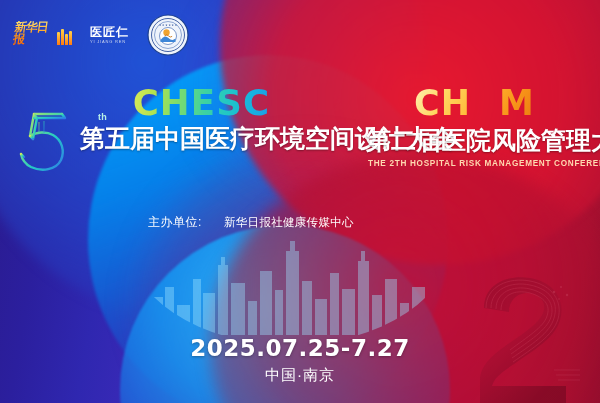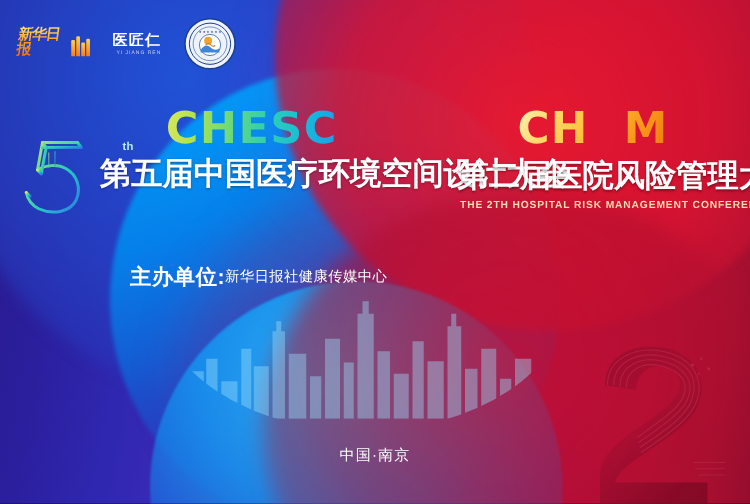"医匠仁" .logo-yjr { text-align: right -> left }
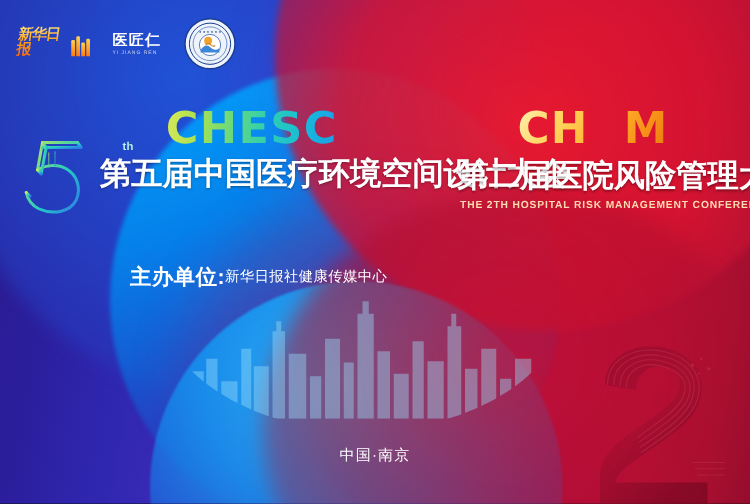"主办单位:" .org-label { font-size: 17px -> 12px; font-weight: bold -> normal; margin-left: none -> 44px }
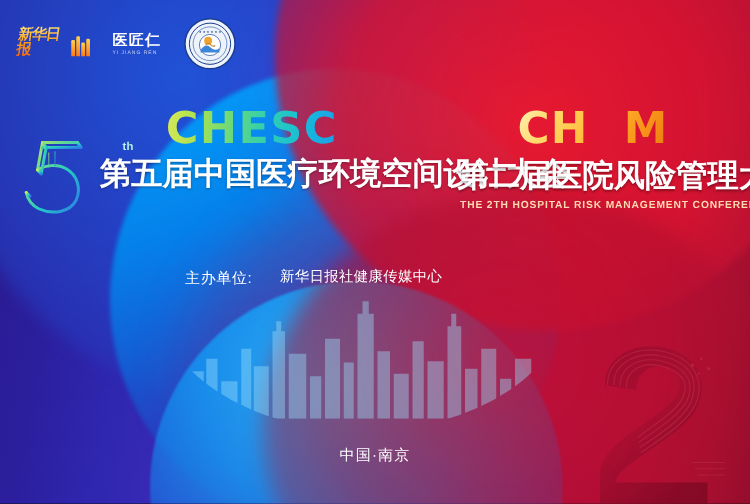"2025.07.25-7.27" div.date-main { html: none -> <div>2025.07.25-7.27</div> }
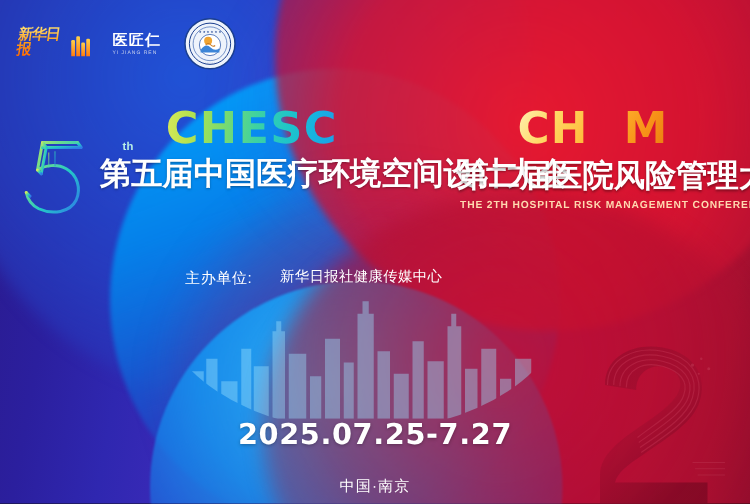"中国·南京" .date-city { font-size: 12px -> 15px; margin-top: 20px -> 5px }
